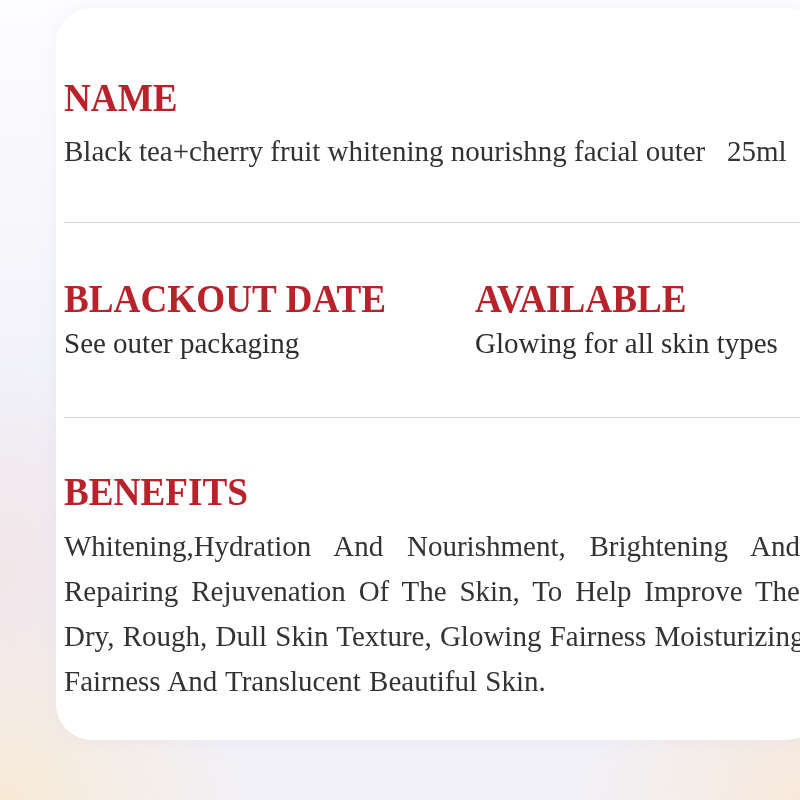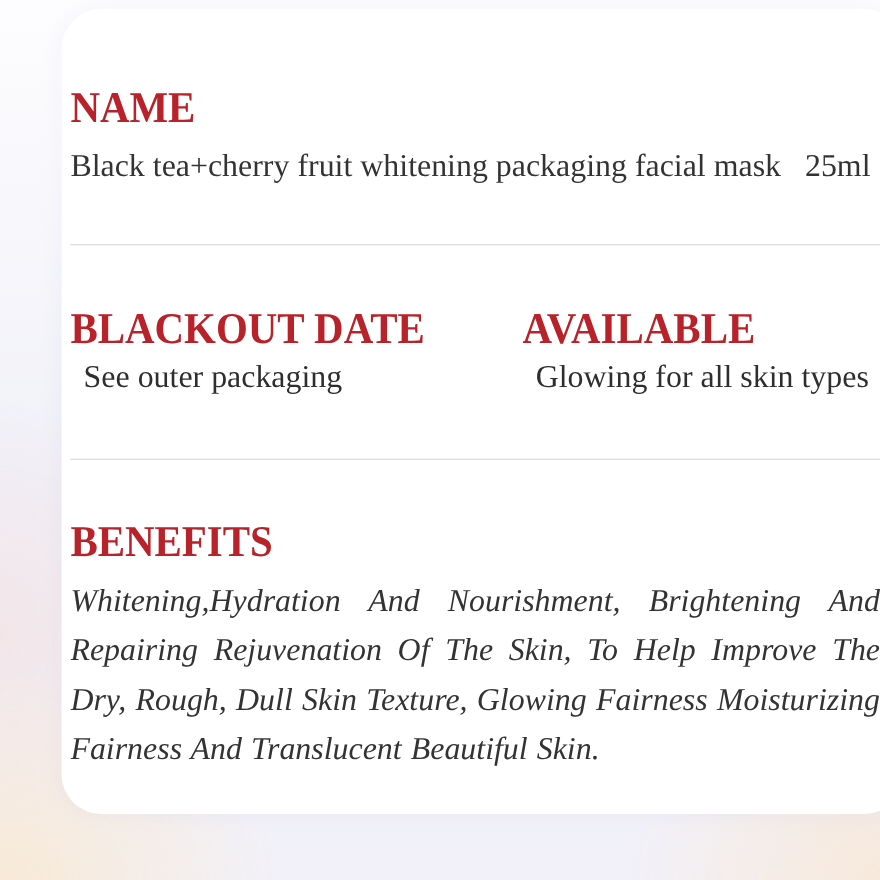"Black tea+cherry fruit whitening" p.product-name { text: packaging facial mask -> nourishng facial outer }
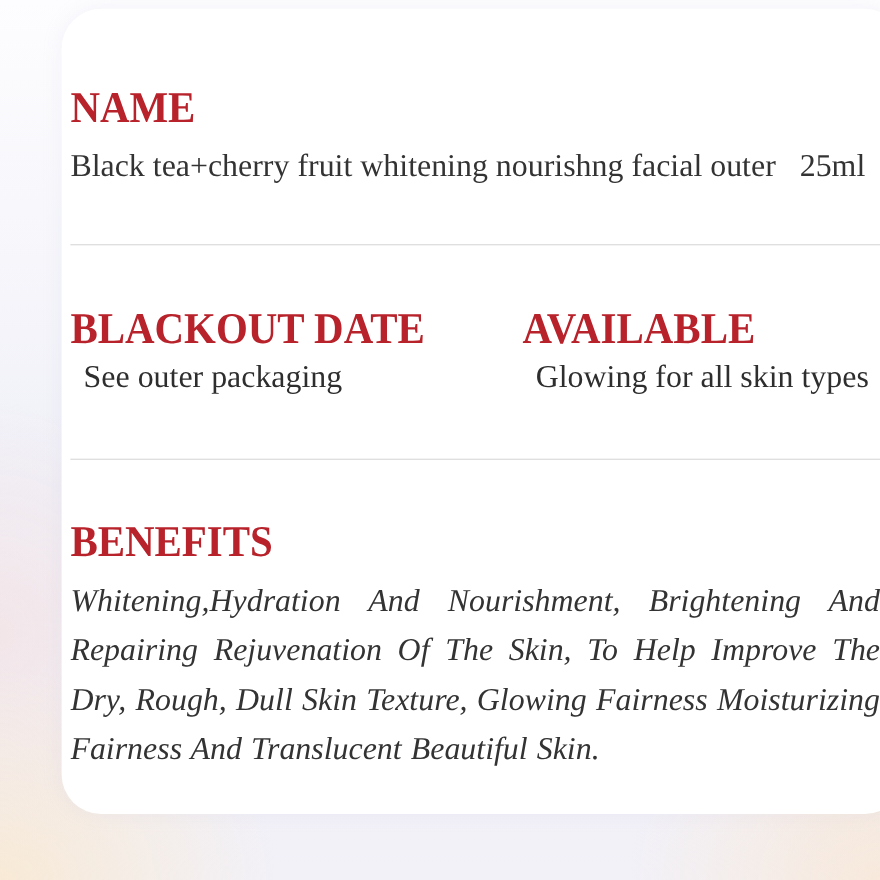"See outer packaging" .info-text { margin: 4px 0 0 12px -> 4px 0 0 0 }
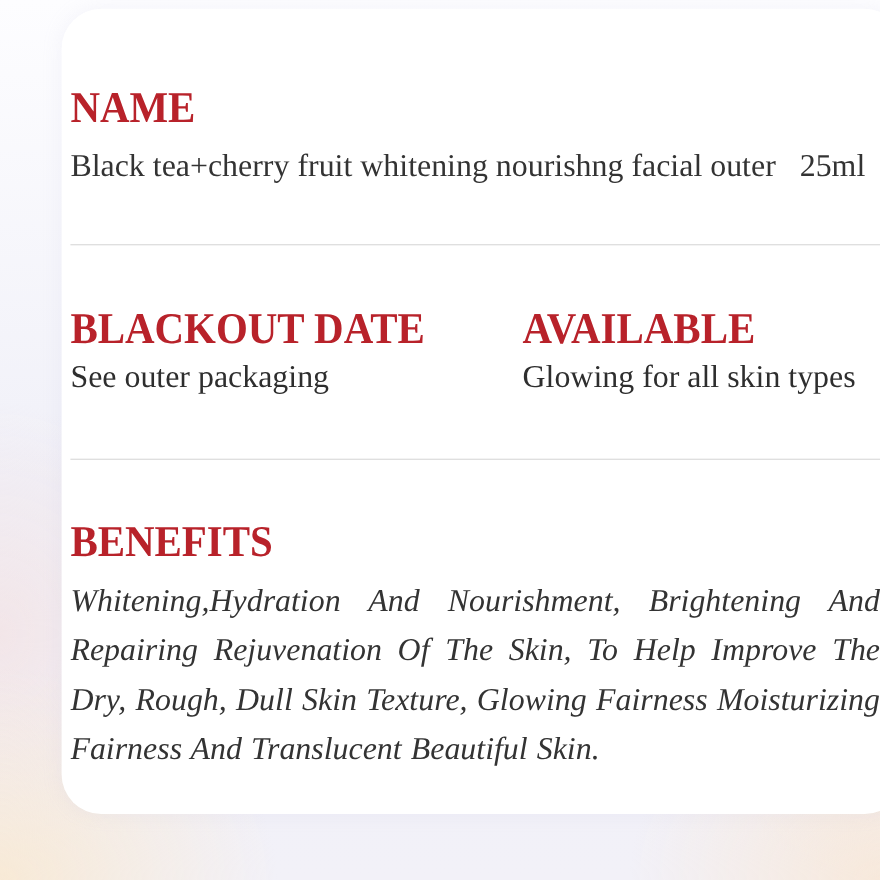"Whitening,Hydration And Nourishment," .benefits-line { font-style: italic -> none }
